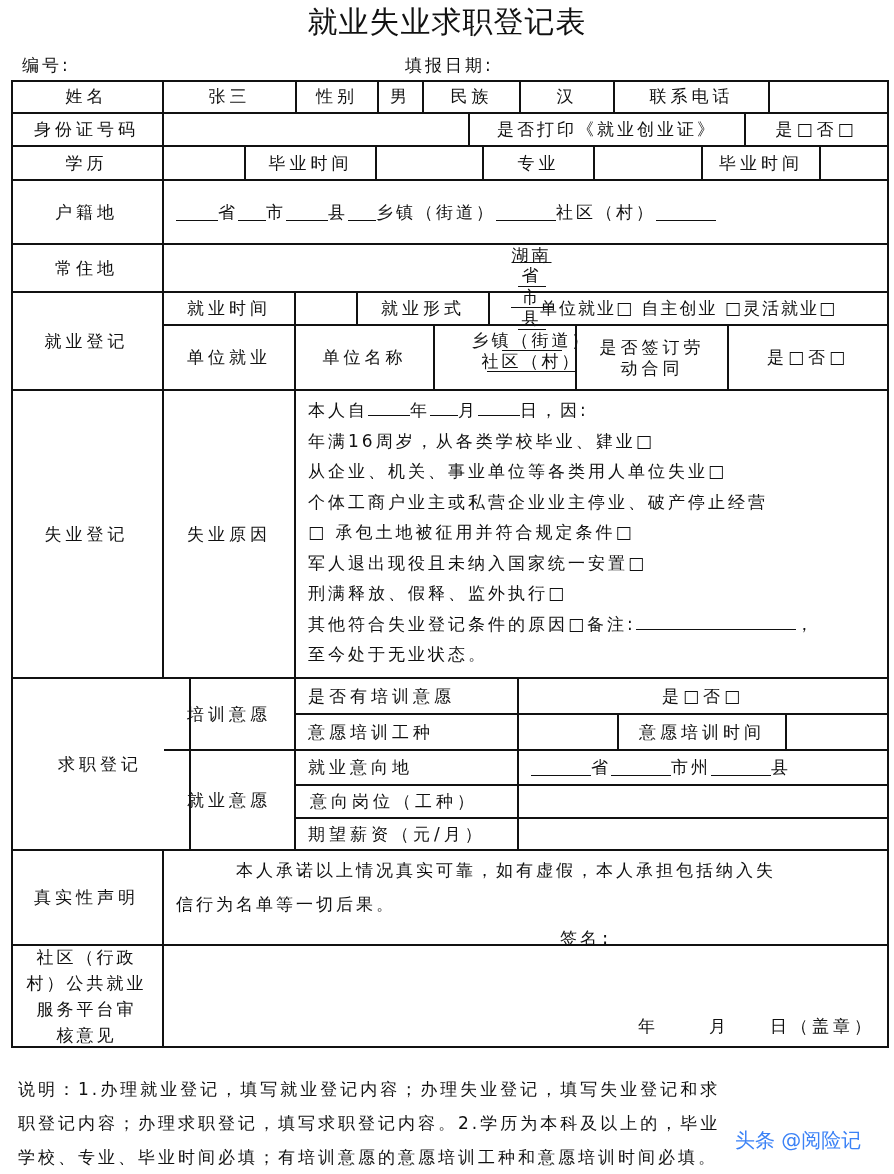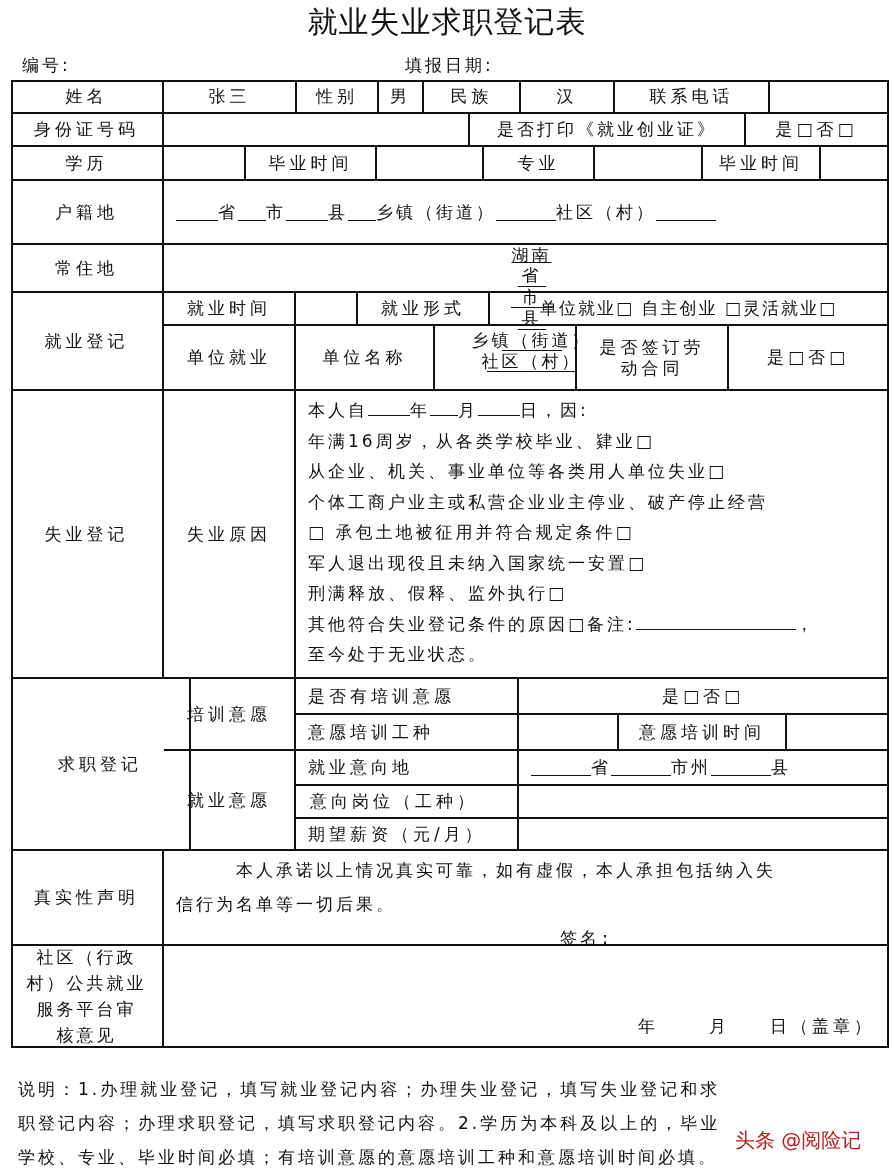"头条 @阅险记" .watermark { color: #b91c1c -> #3b82f6 }
